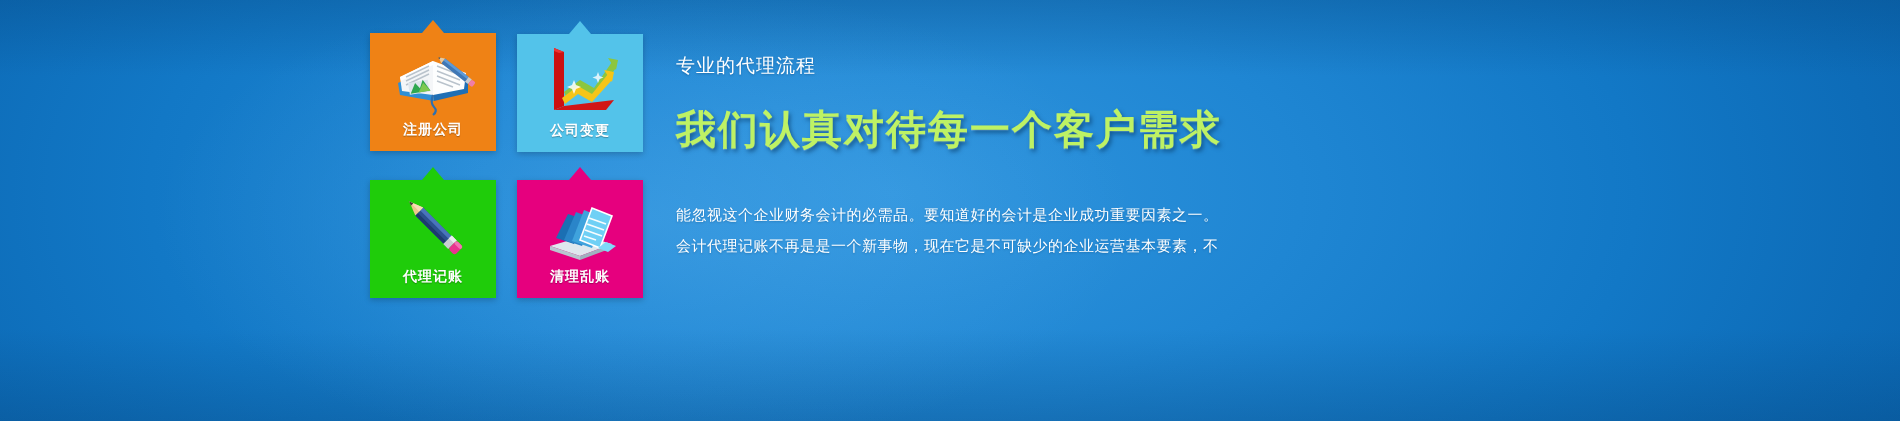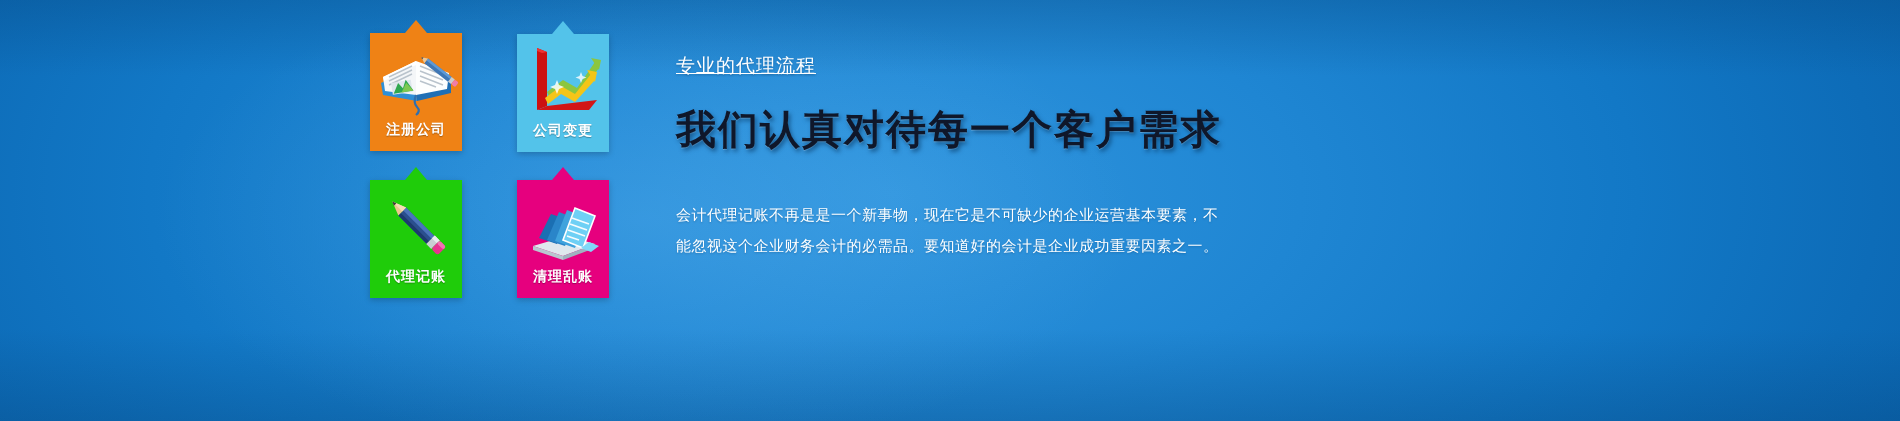"专业的代理流程" #eyebrow { text-decoration: underline -> none }
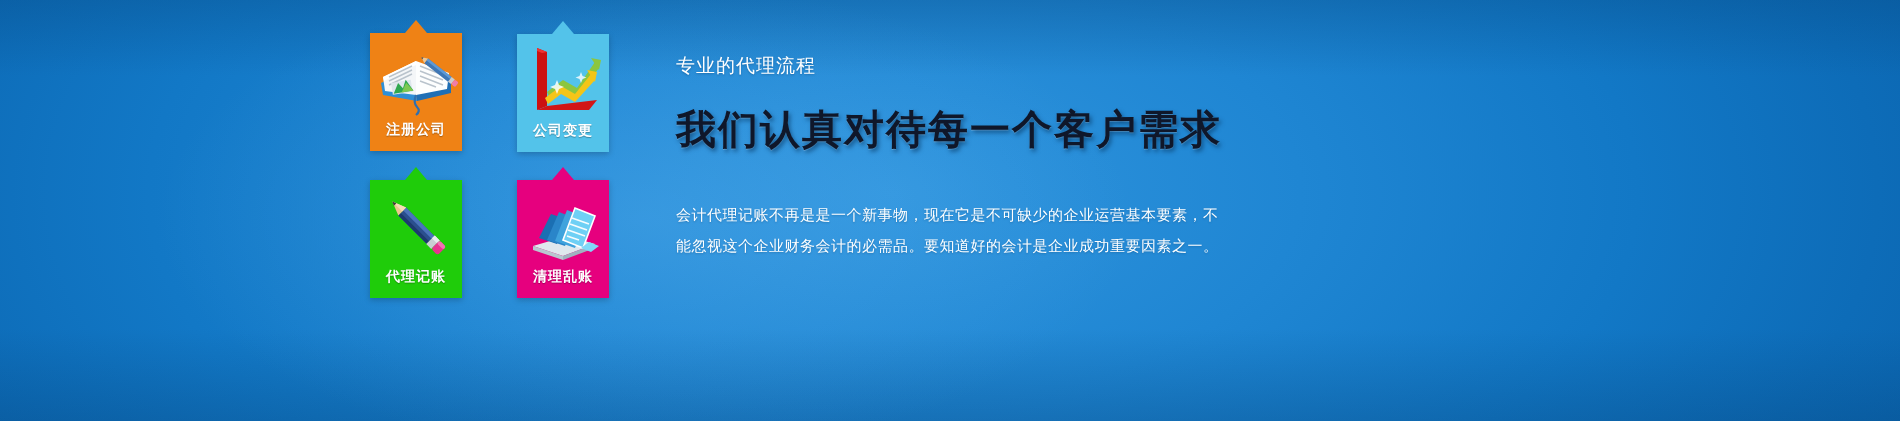"注册公司" .tile { width: 92px -> 126px }
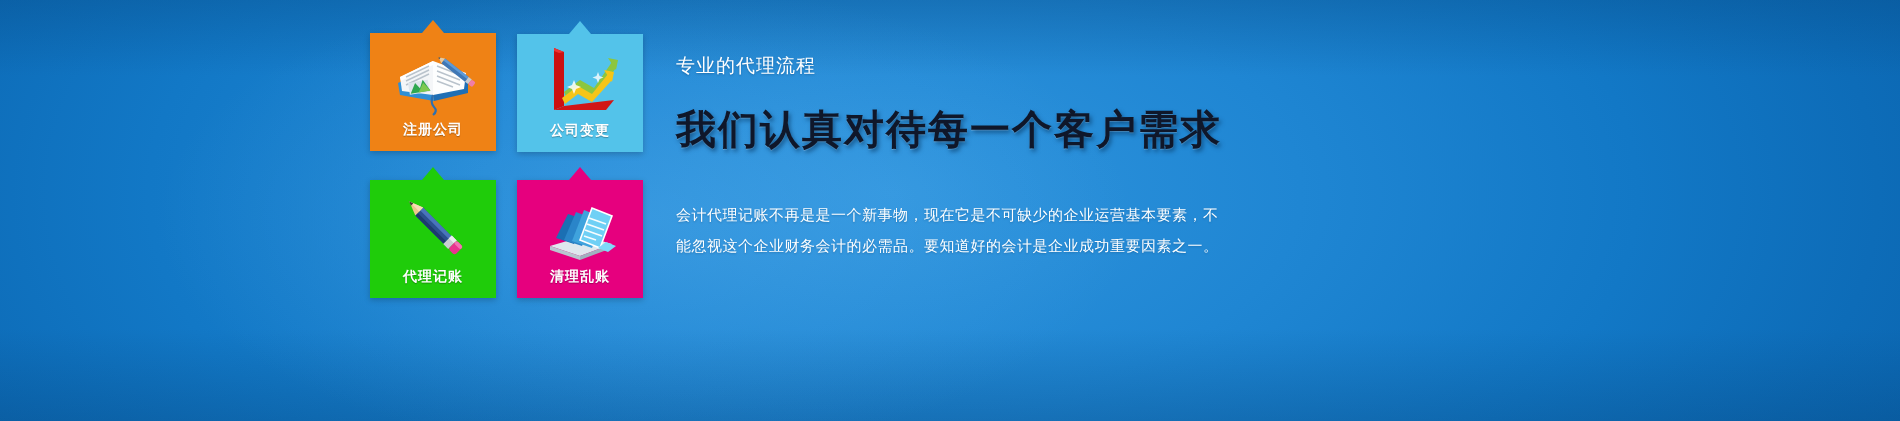"我们认真对待每一个客户需求" #headline { color: #0f172a -> #bef264 }
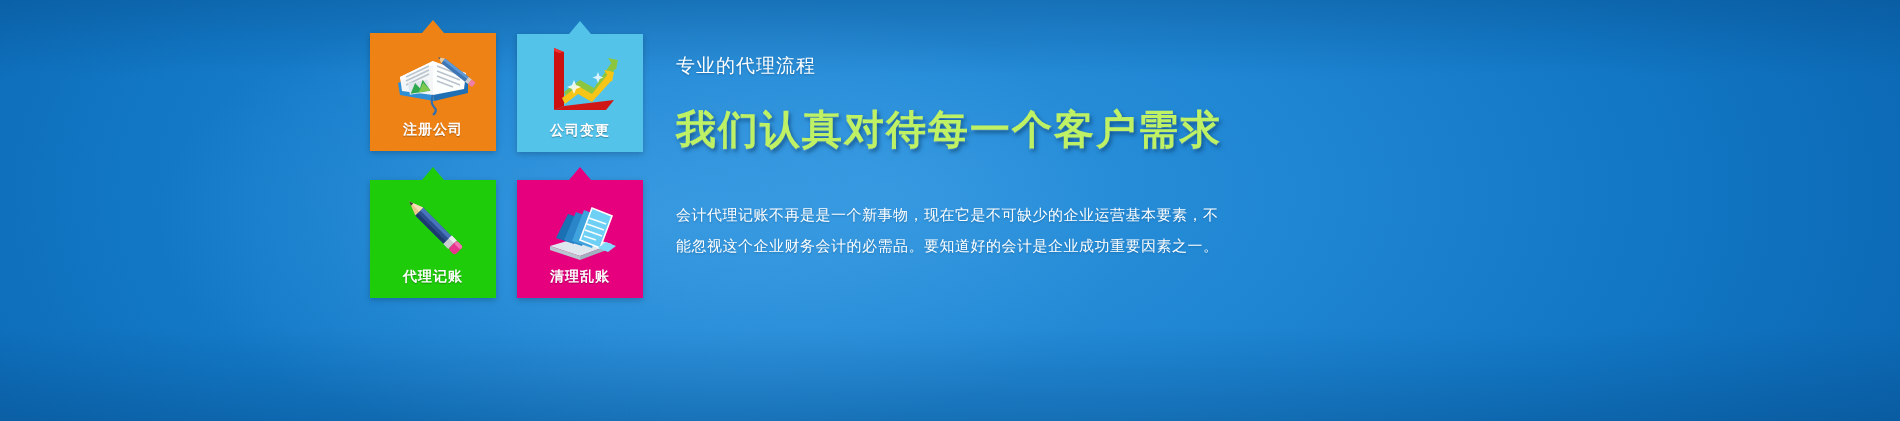"会计代理记账不再是是一个新事物，现在它是不可缺少的企业运营基本要素，不" span.ln { order: before "能忽视这个企业财务会计的必需品。要知道好的会计是企业成功重要因素之一。" -> after "能忽视这个企业财务会计的必需品。要知道好的会计是企业成功重要因素之一。" }
